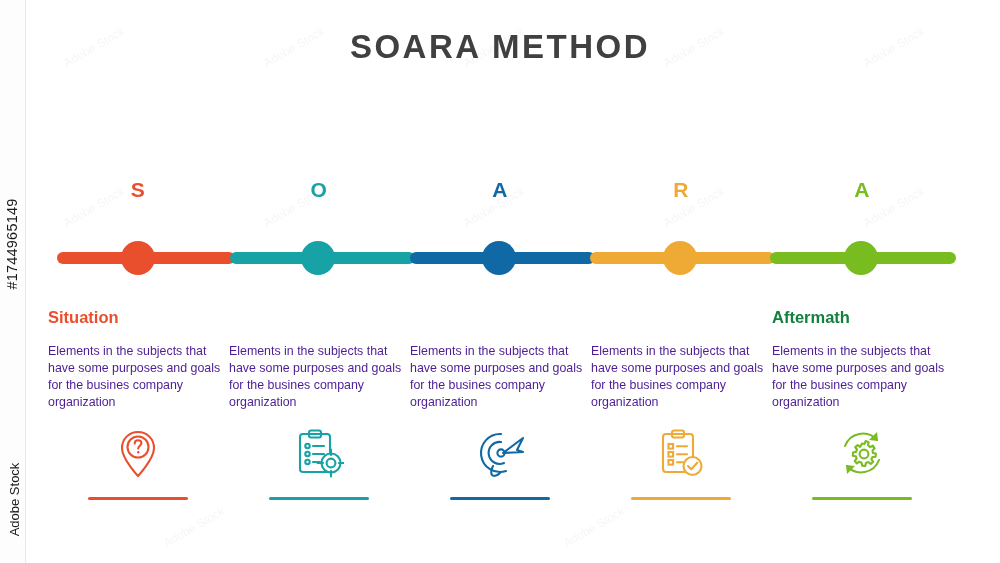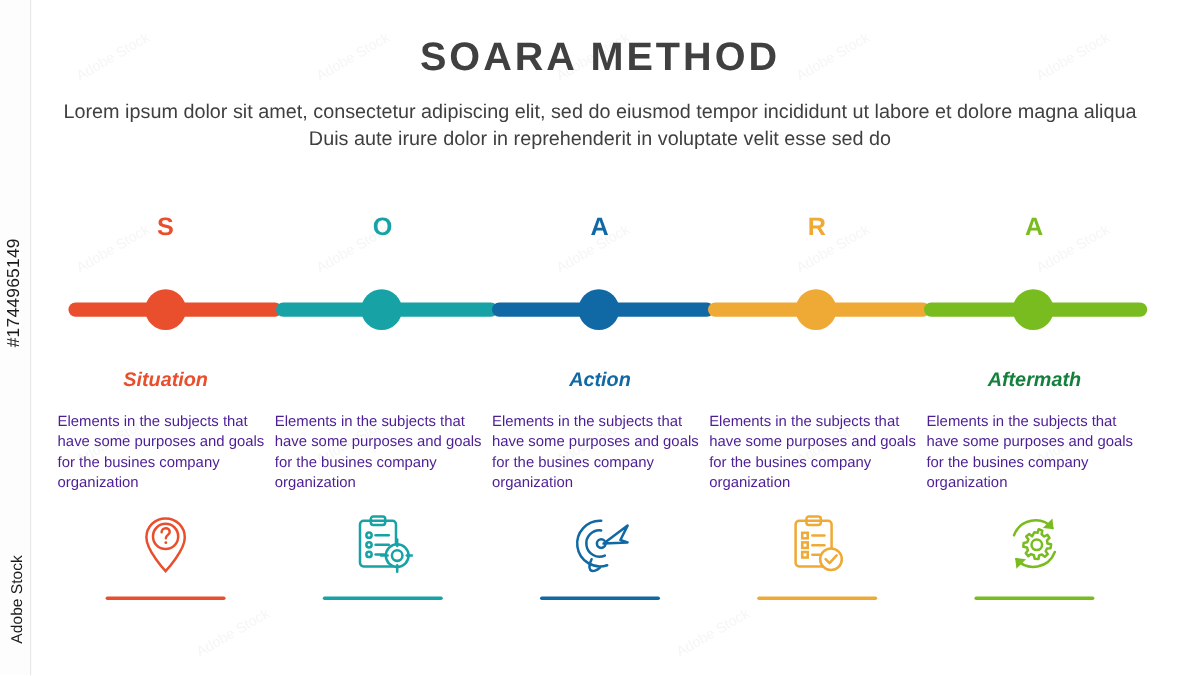"Lorem ipsum dolor sit amet," div.subtitle { html: <div>Lorem ipsum dolor sit amet, consectetur adipiscing elit, sed do eiusmod tempor incididunt ut labore et dolore magna aliqua Duis aute irure dolor in reprehenderit in voluptate velit esse sed do</div> -> none }
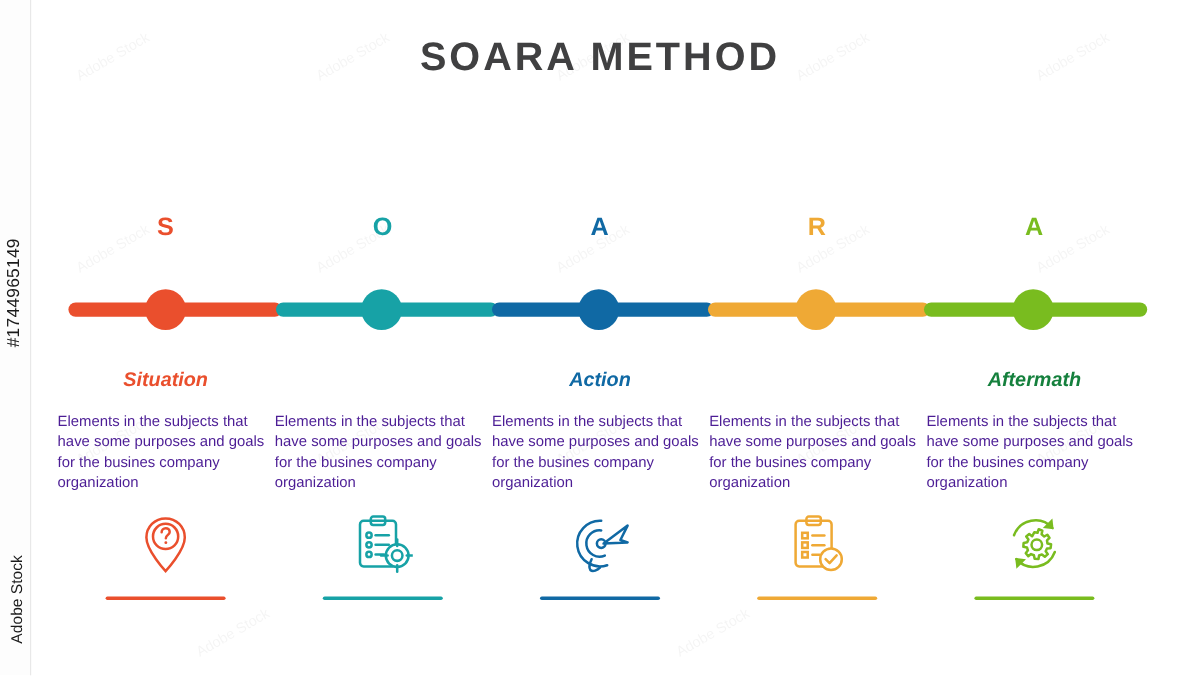"Situation" .col-head { font-style: italic -> none; text-align: center -> left }
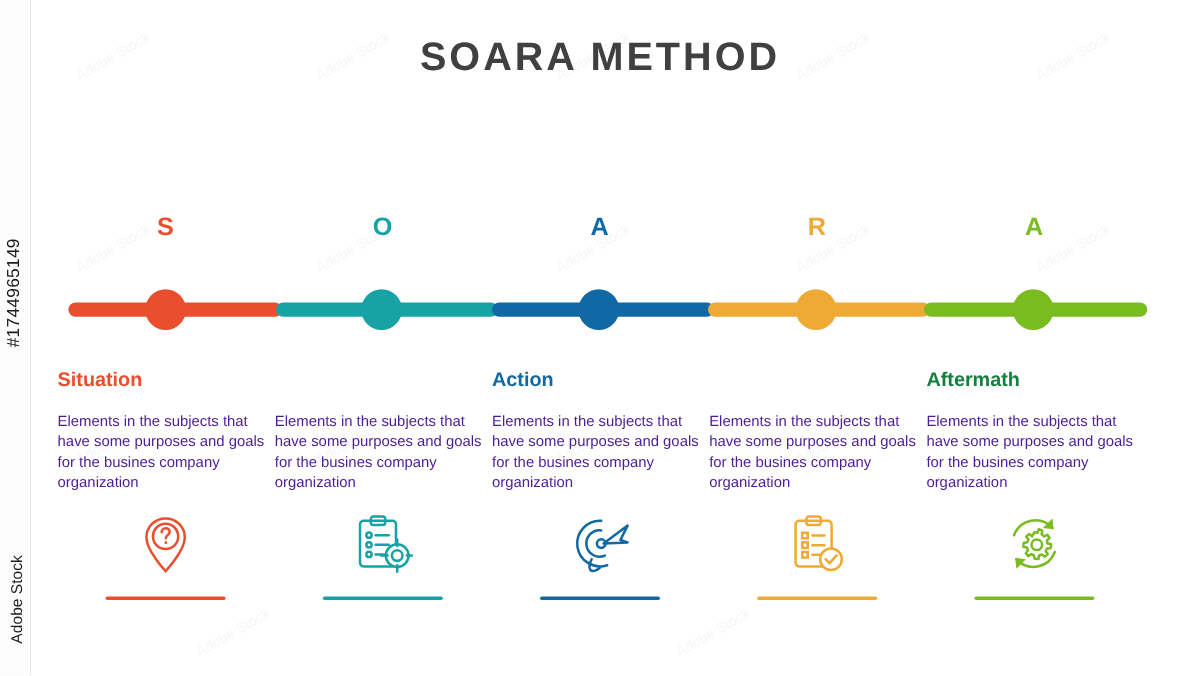"Action" div.col-head { html: <div>Action</div> -> none }
